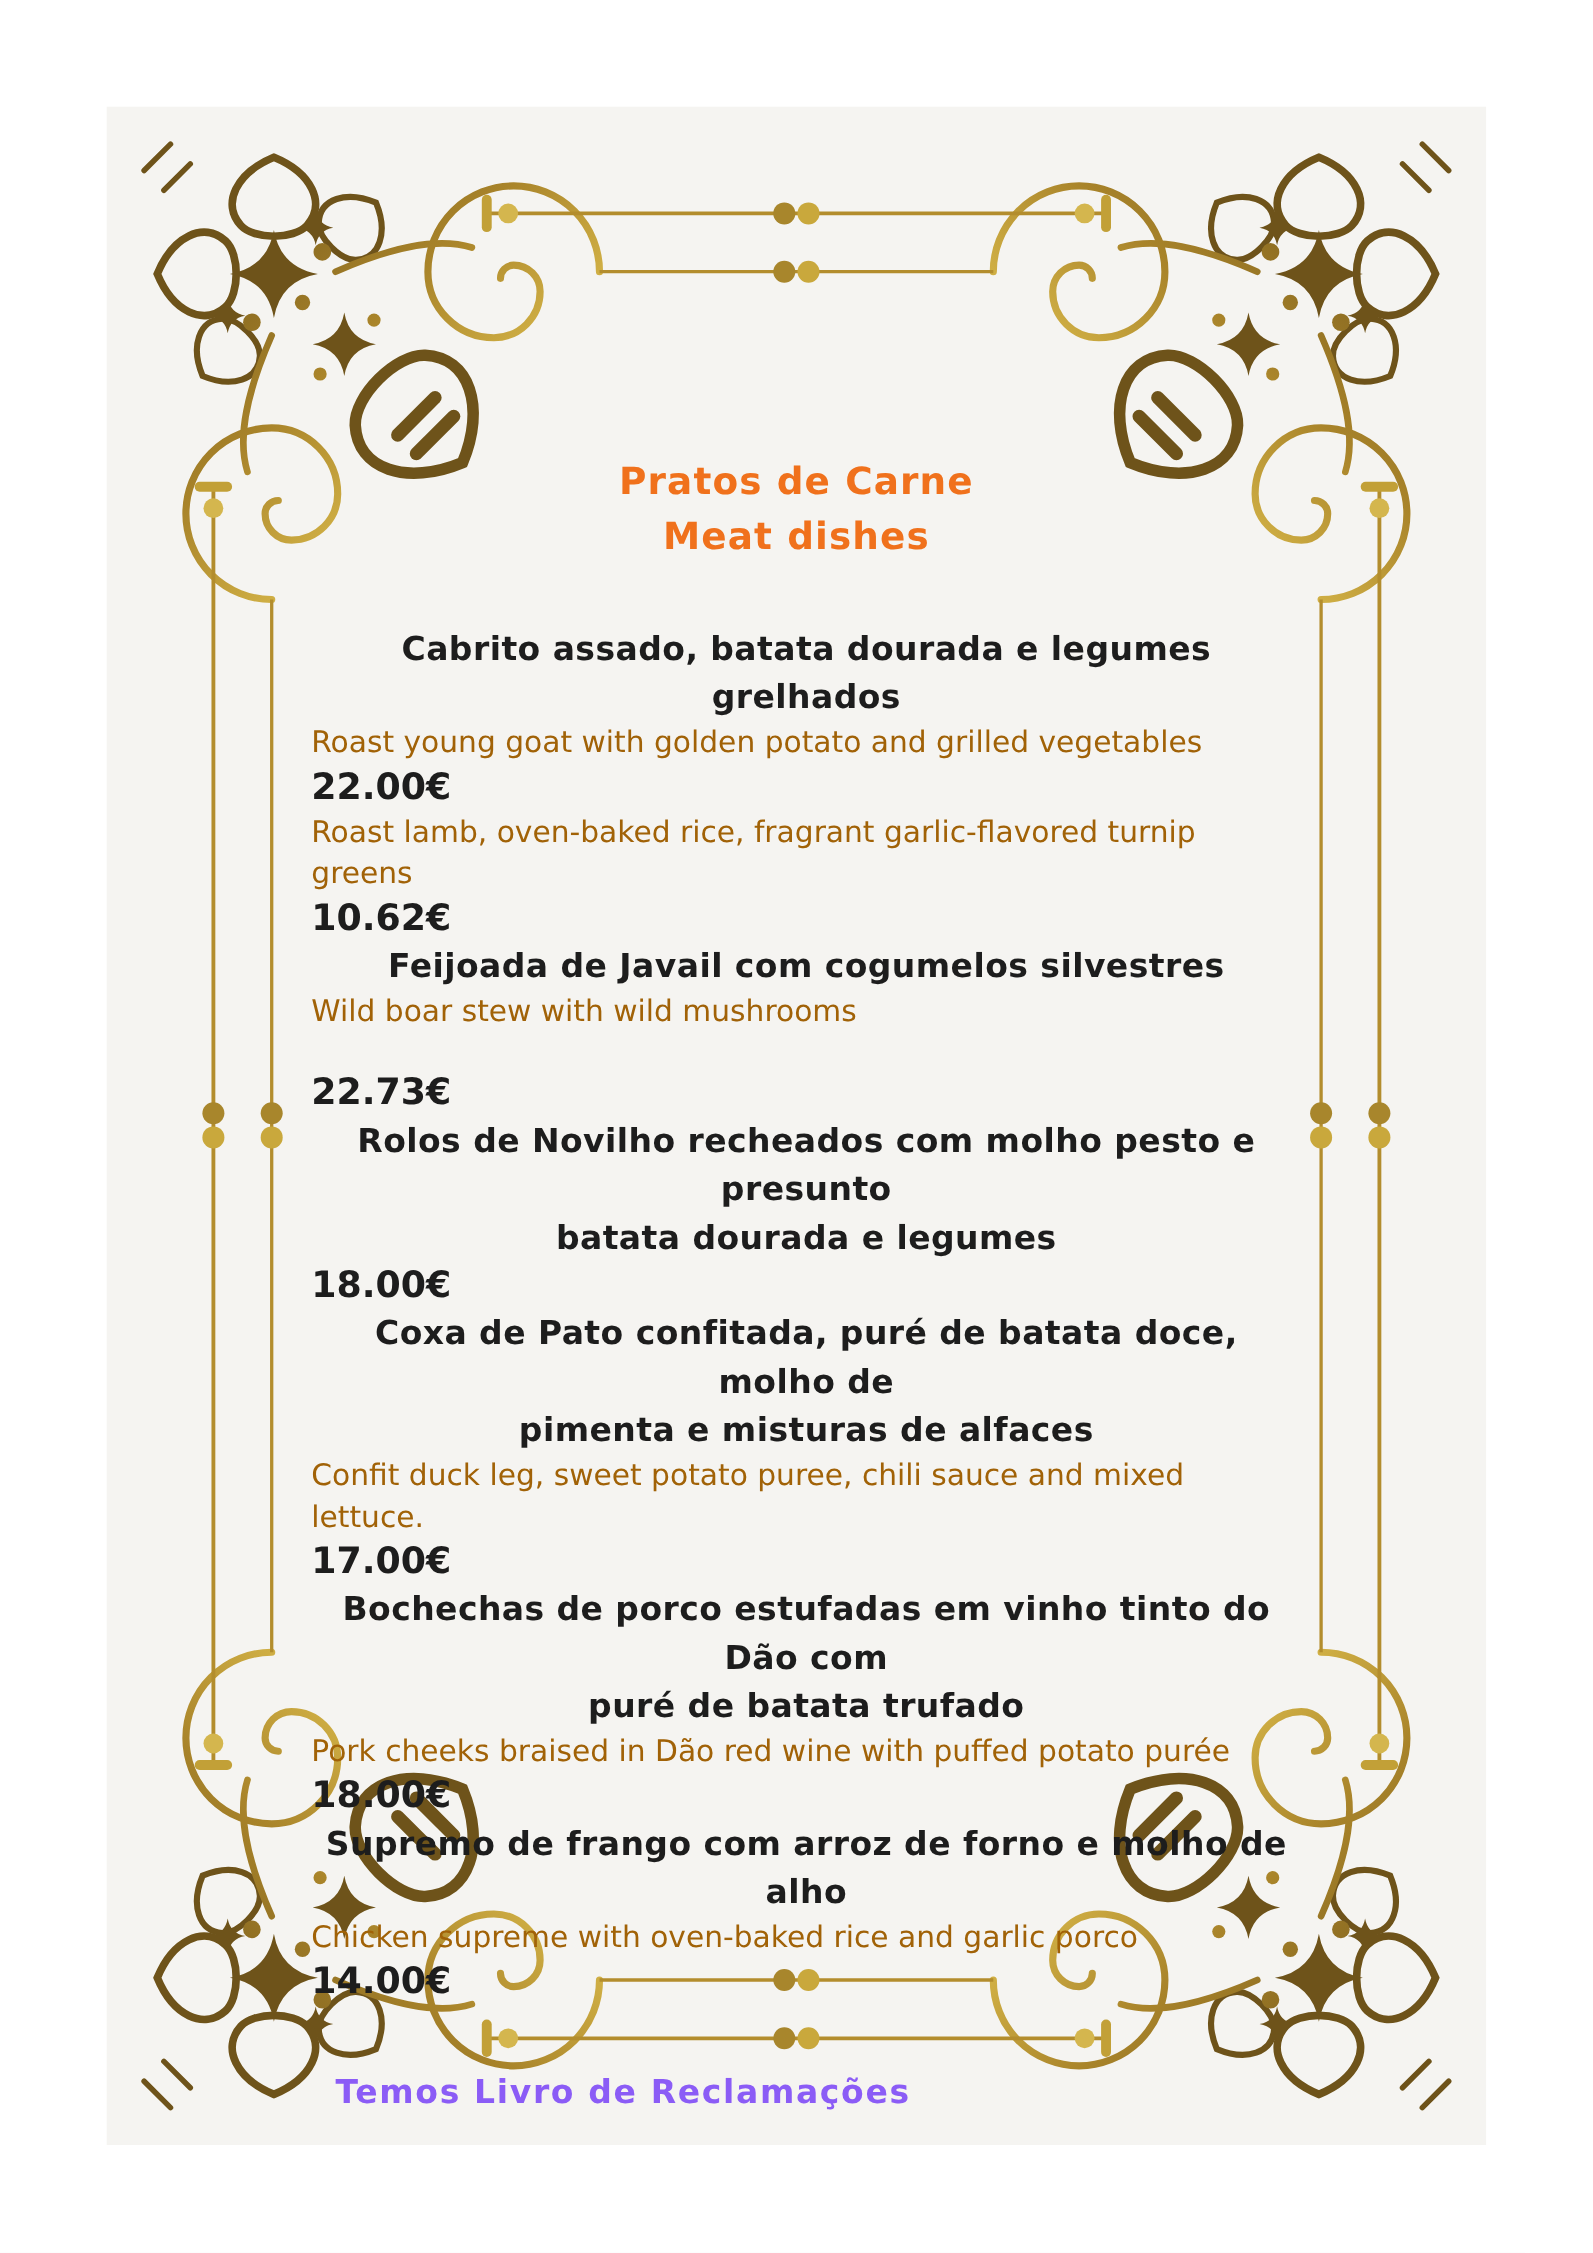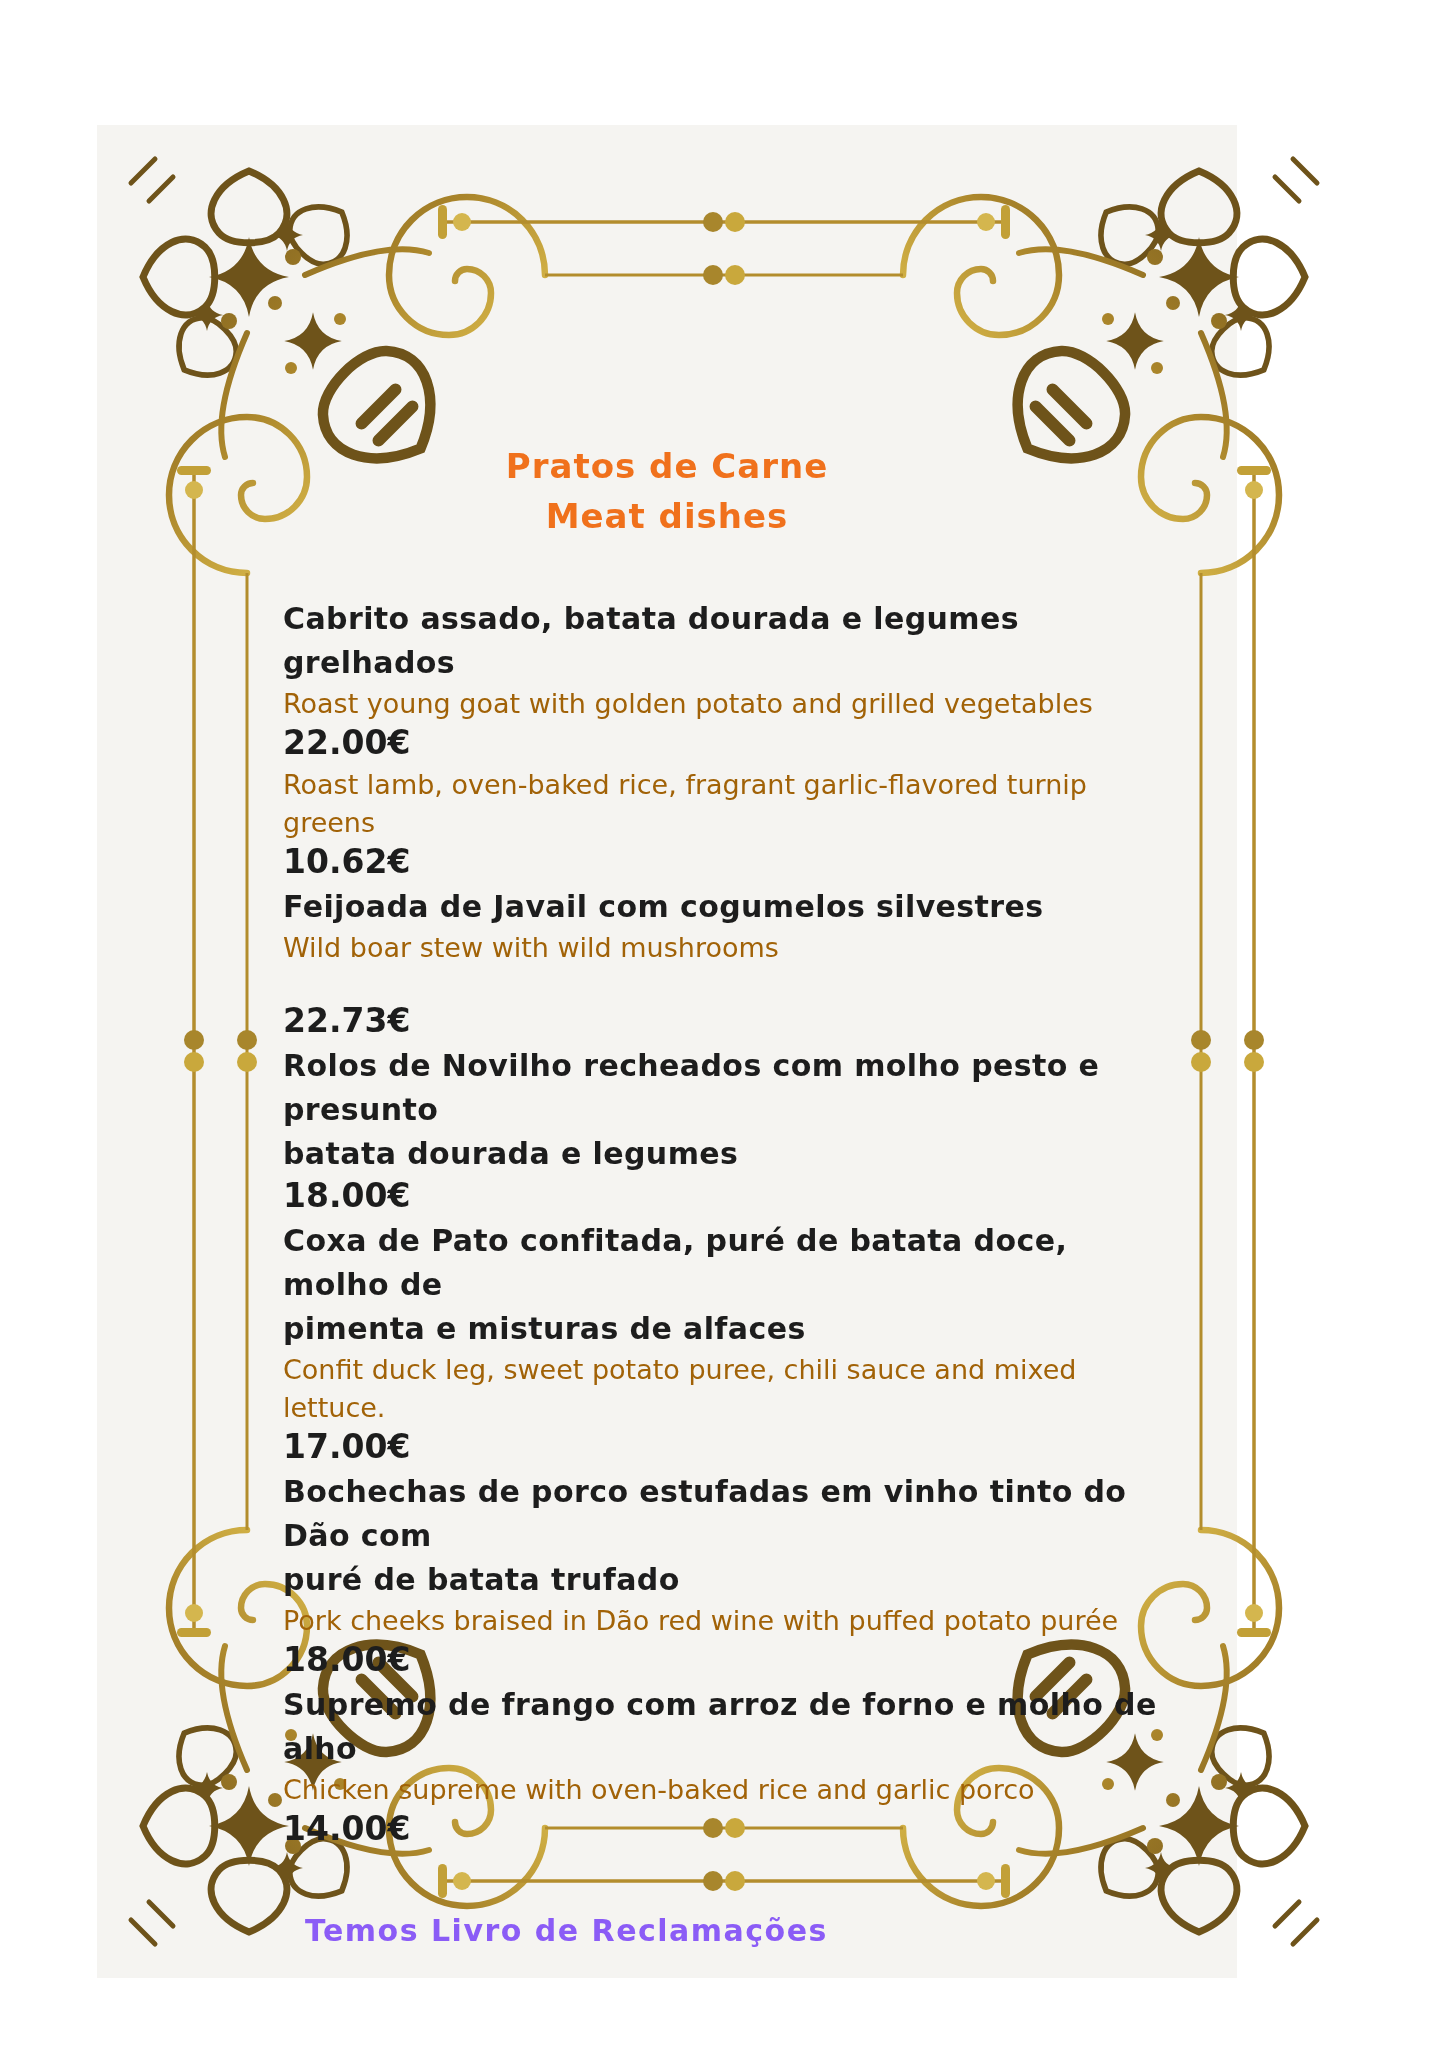"Pratos de Carne" .page { margin-top: 28px -> none; width: 1140px -> 1254px }
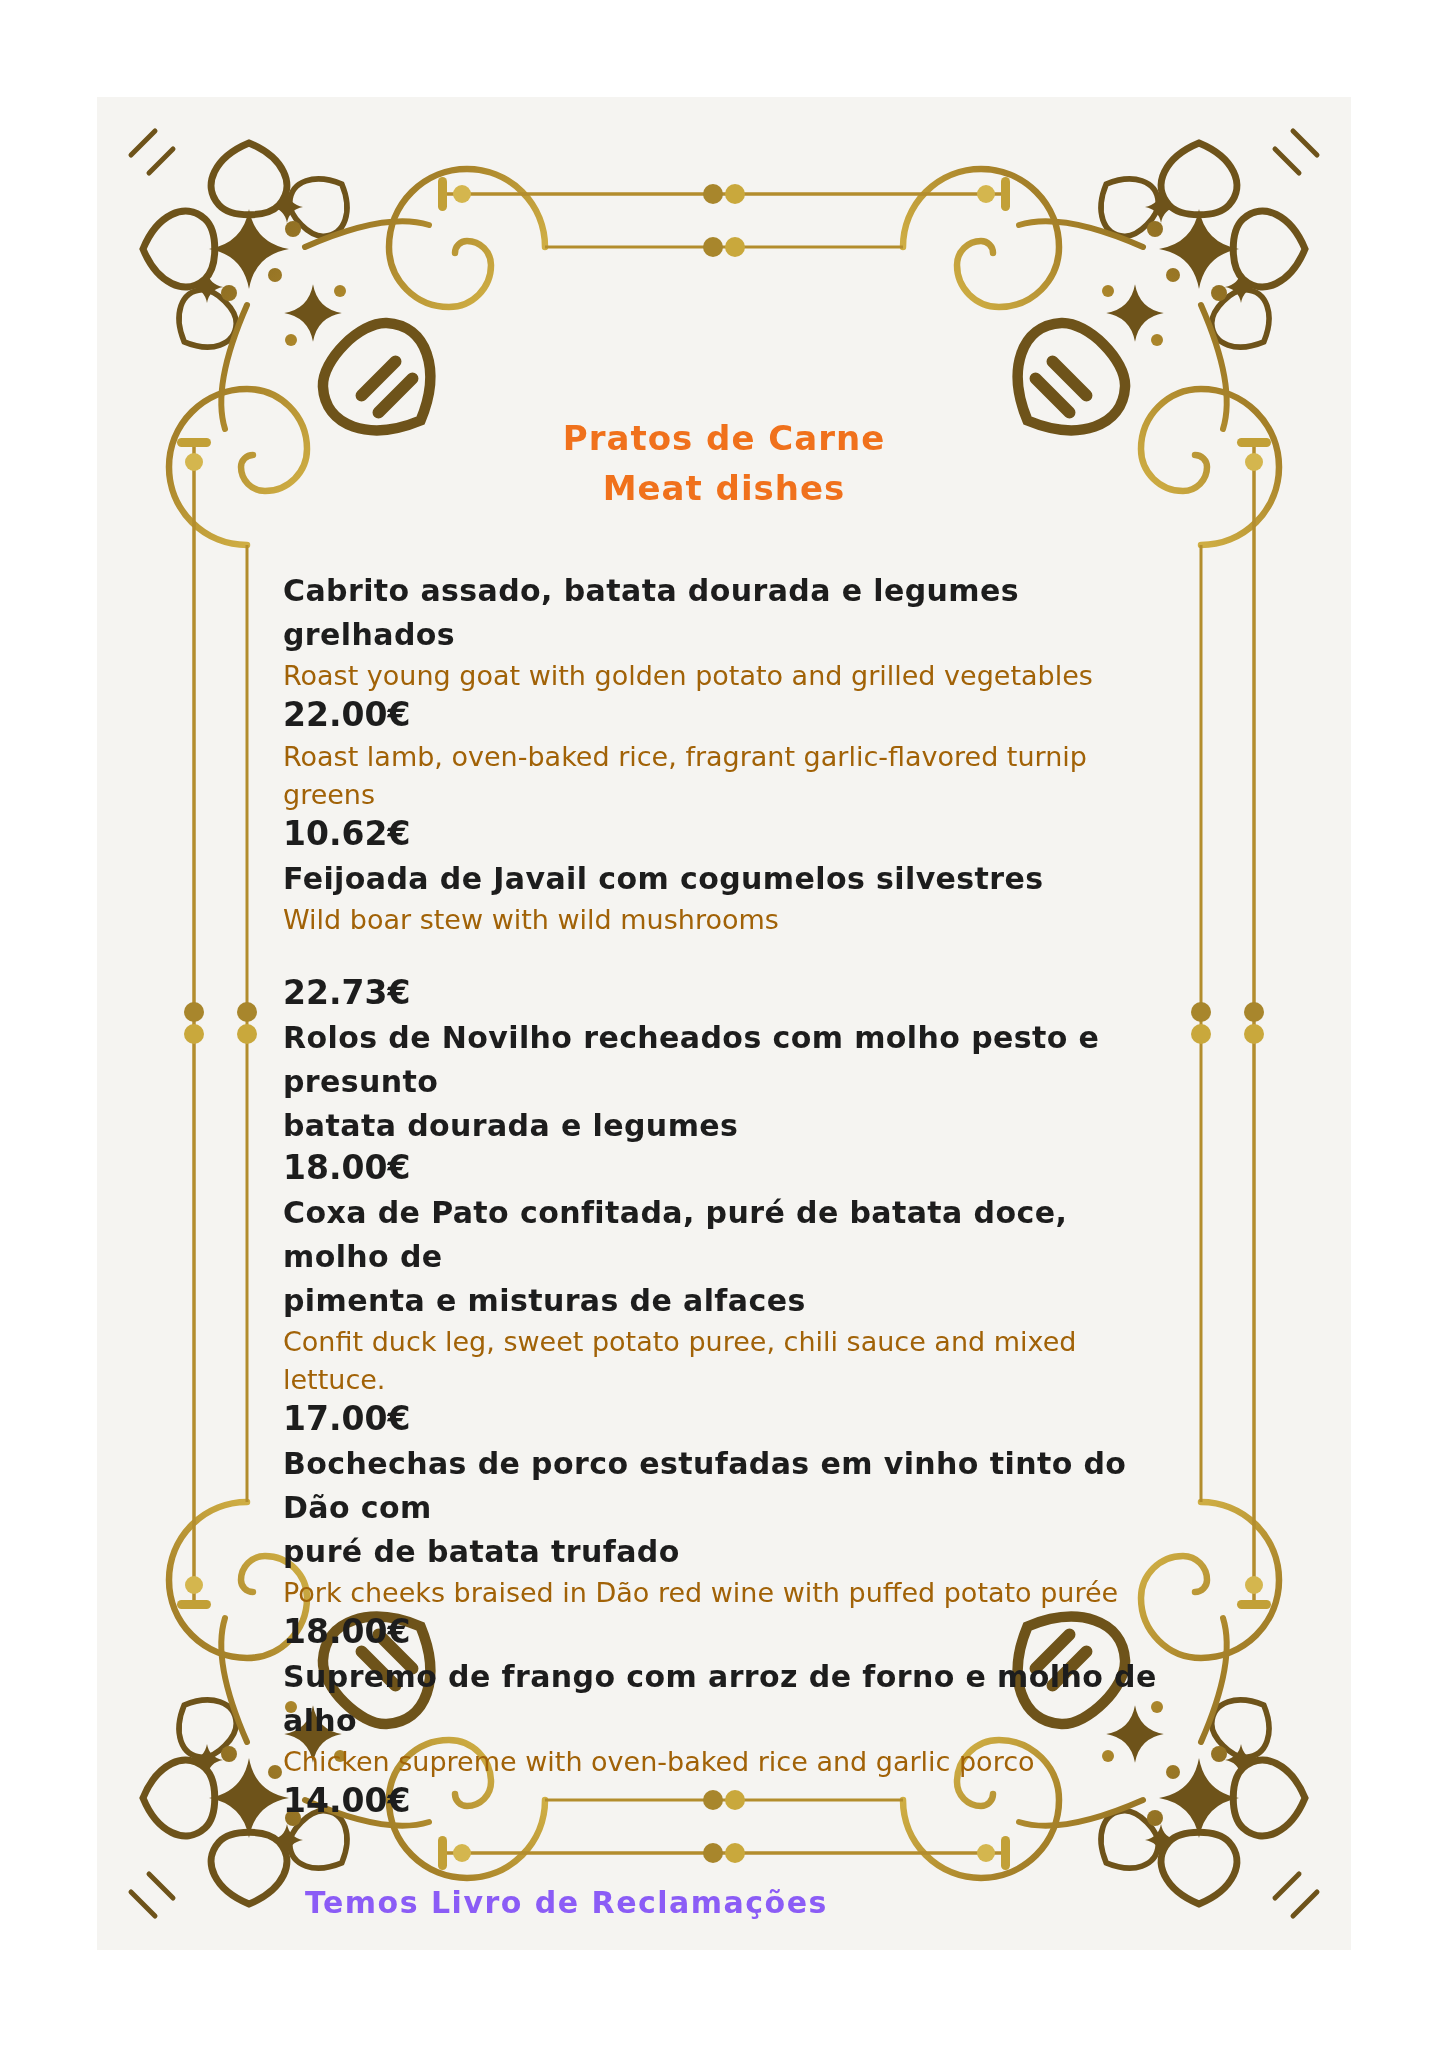"Cabrito assado, batata dourada e" .item .name { text-align: none -> center }
